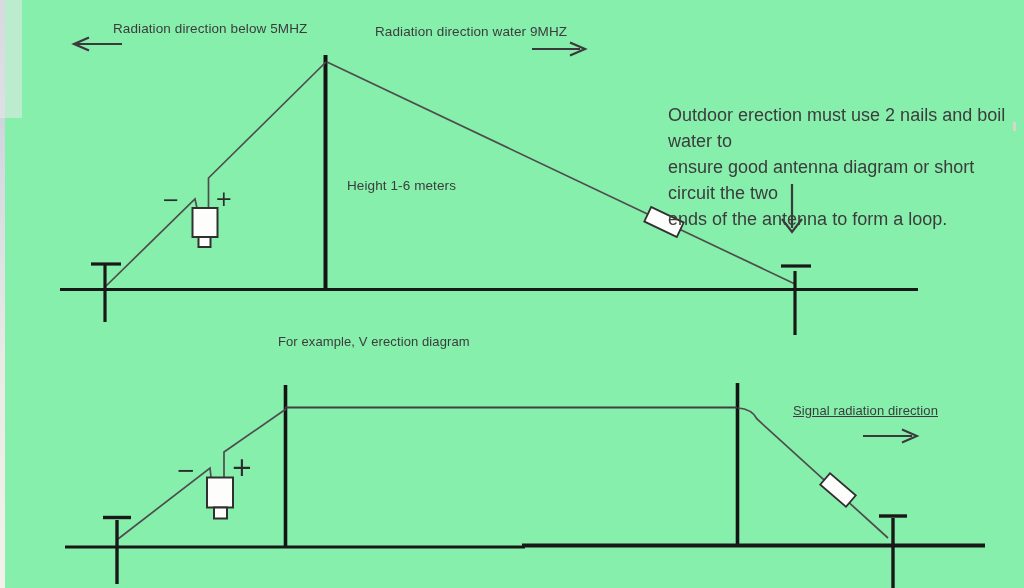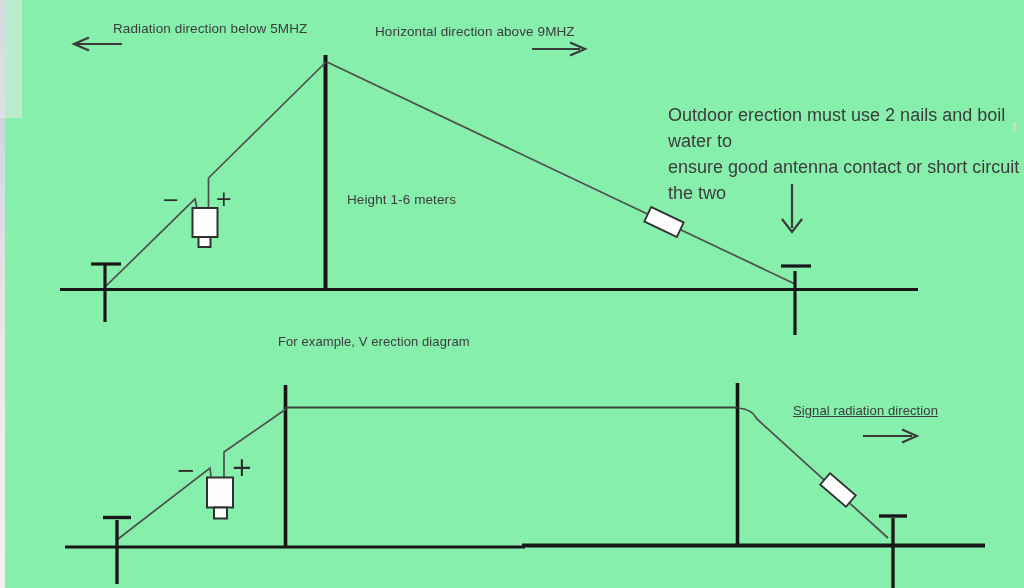"Horizontal direction above 9MHZ" div.t { text: Horizontal direction above -> Radiation direction water }
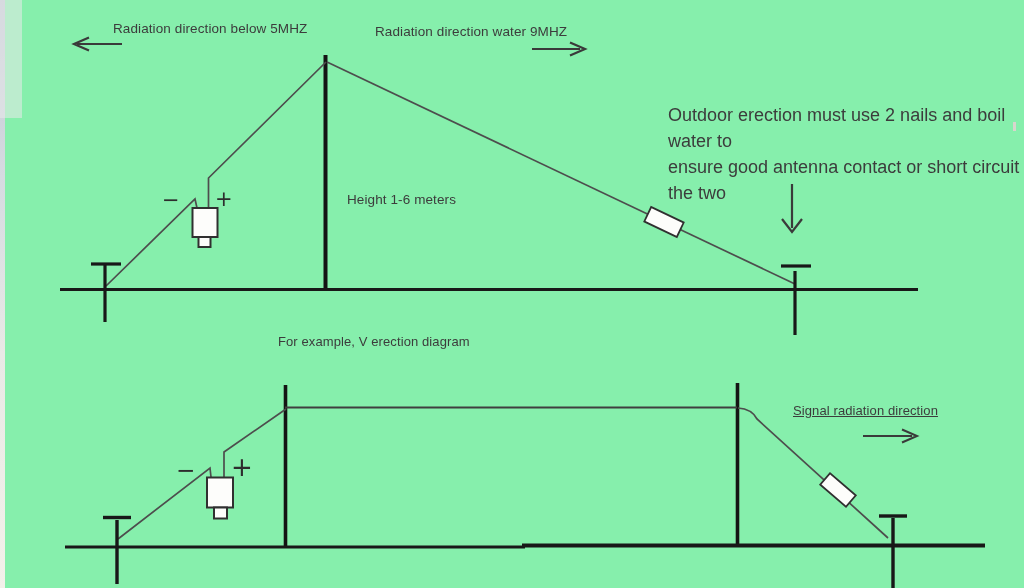"ensure good antenna contact or" div { text: contact -> diagram }
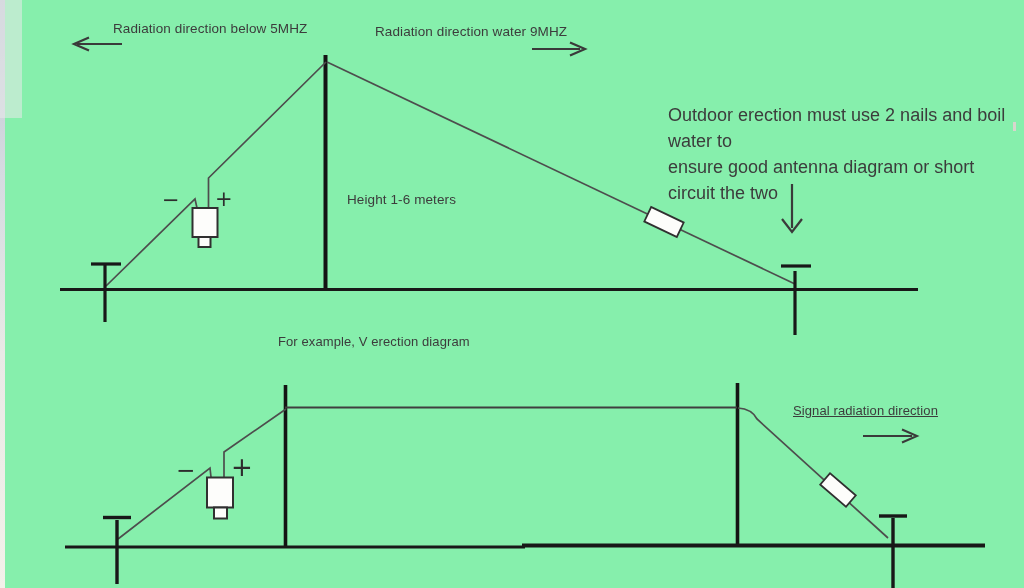"Height 1-6 meters" div.t { top: 192px -> 178px }
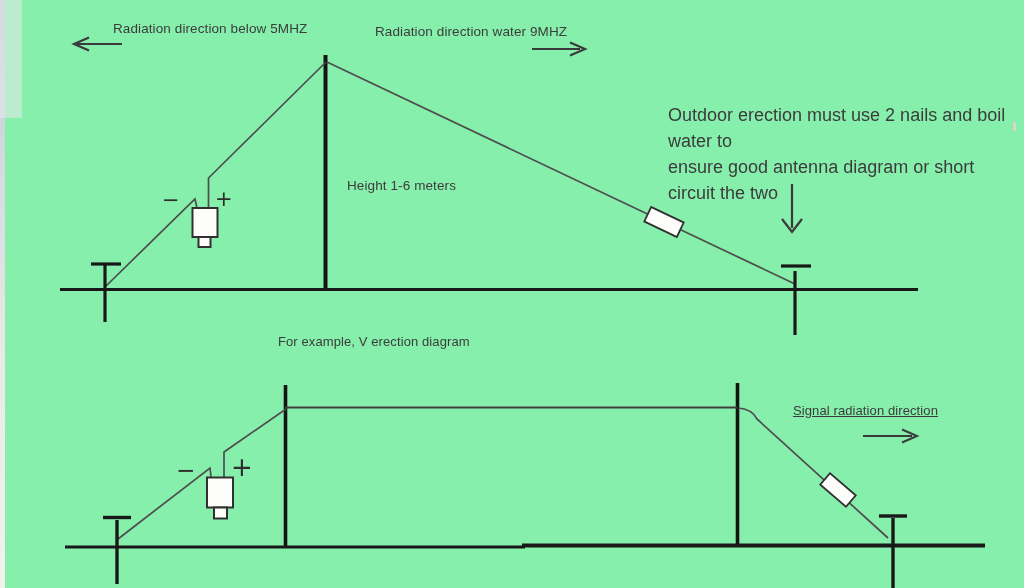"ends of the antenna to" div { html: none -> <div>ends of the antenna to form a loop.</div> }
